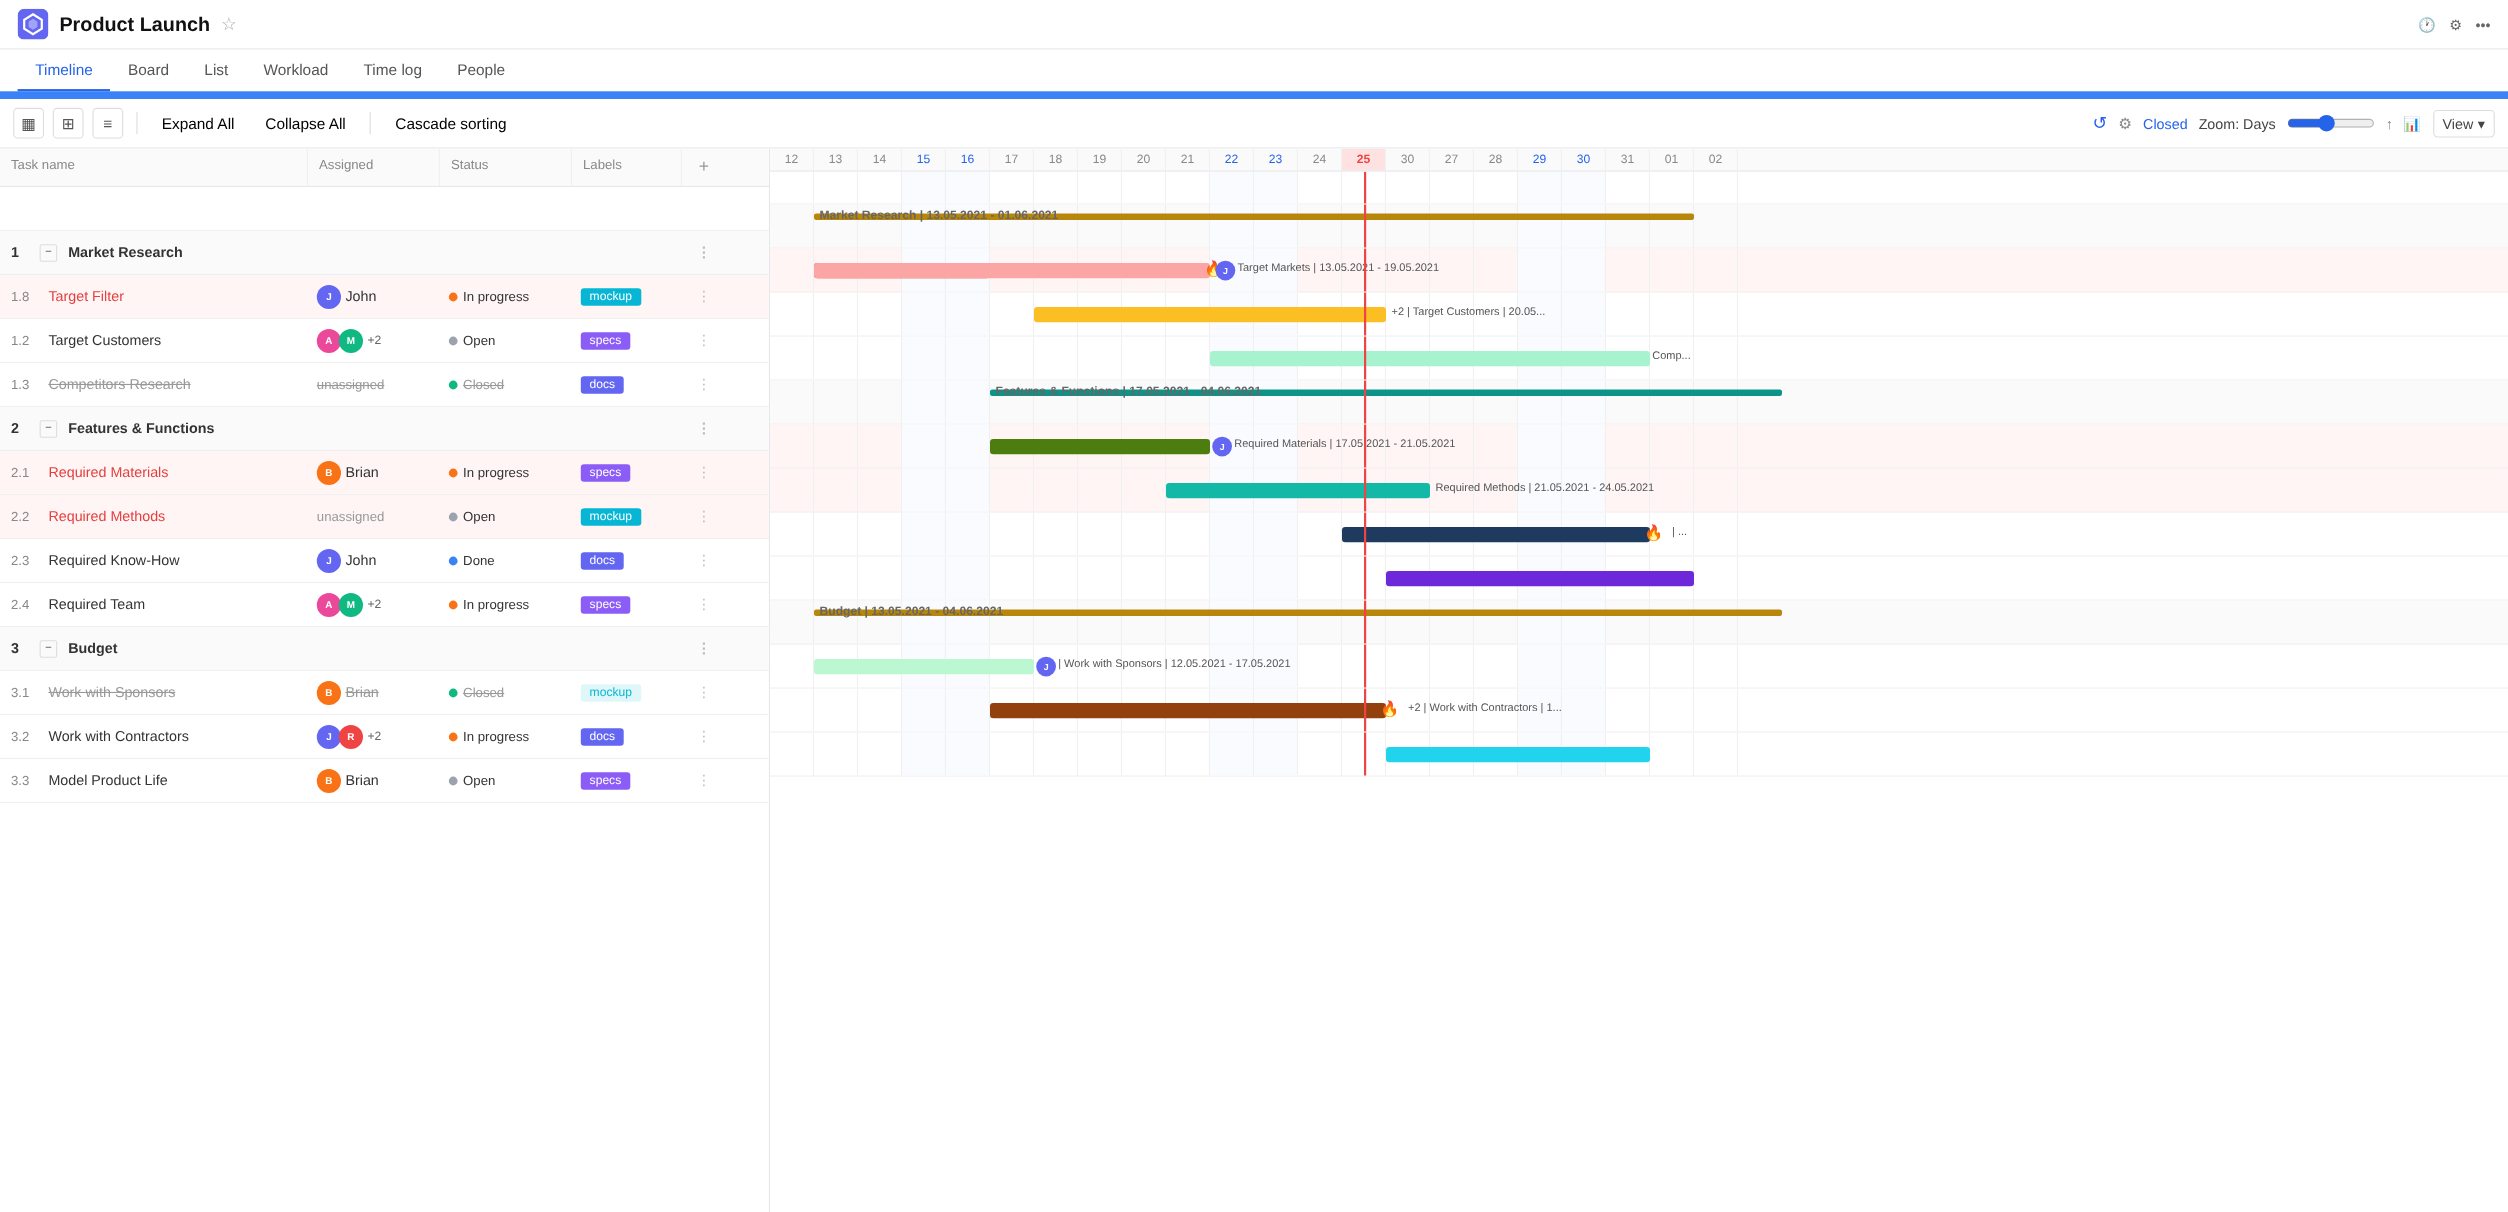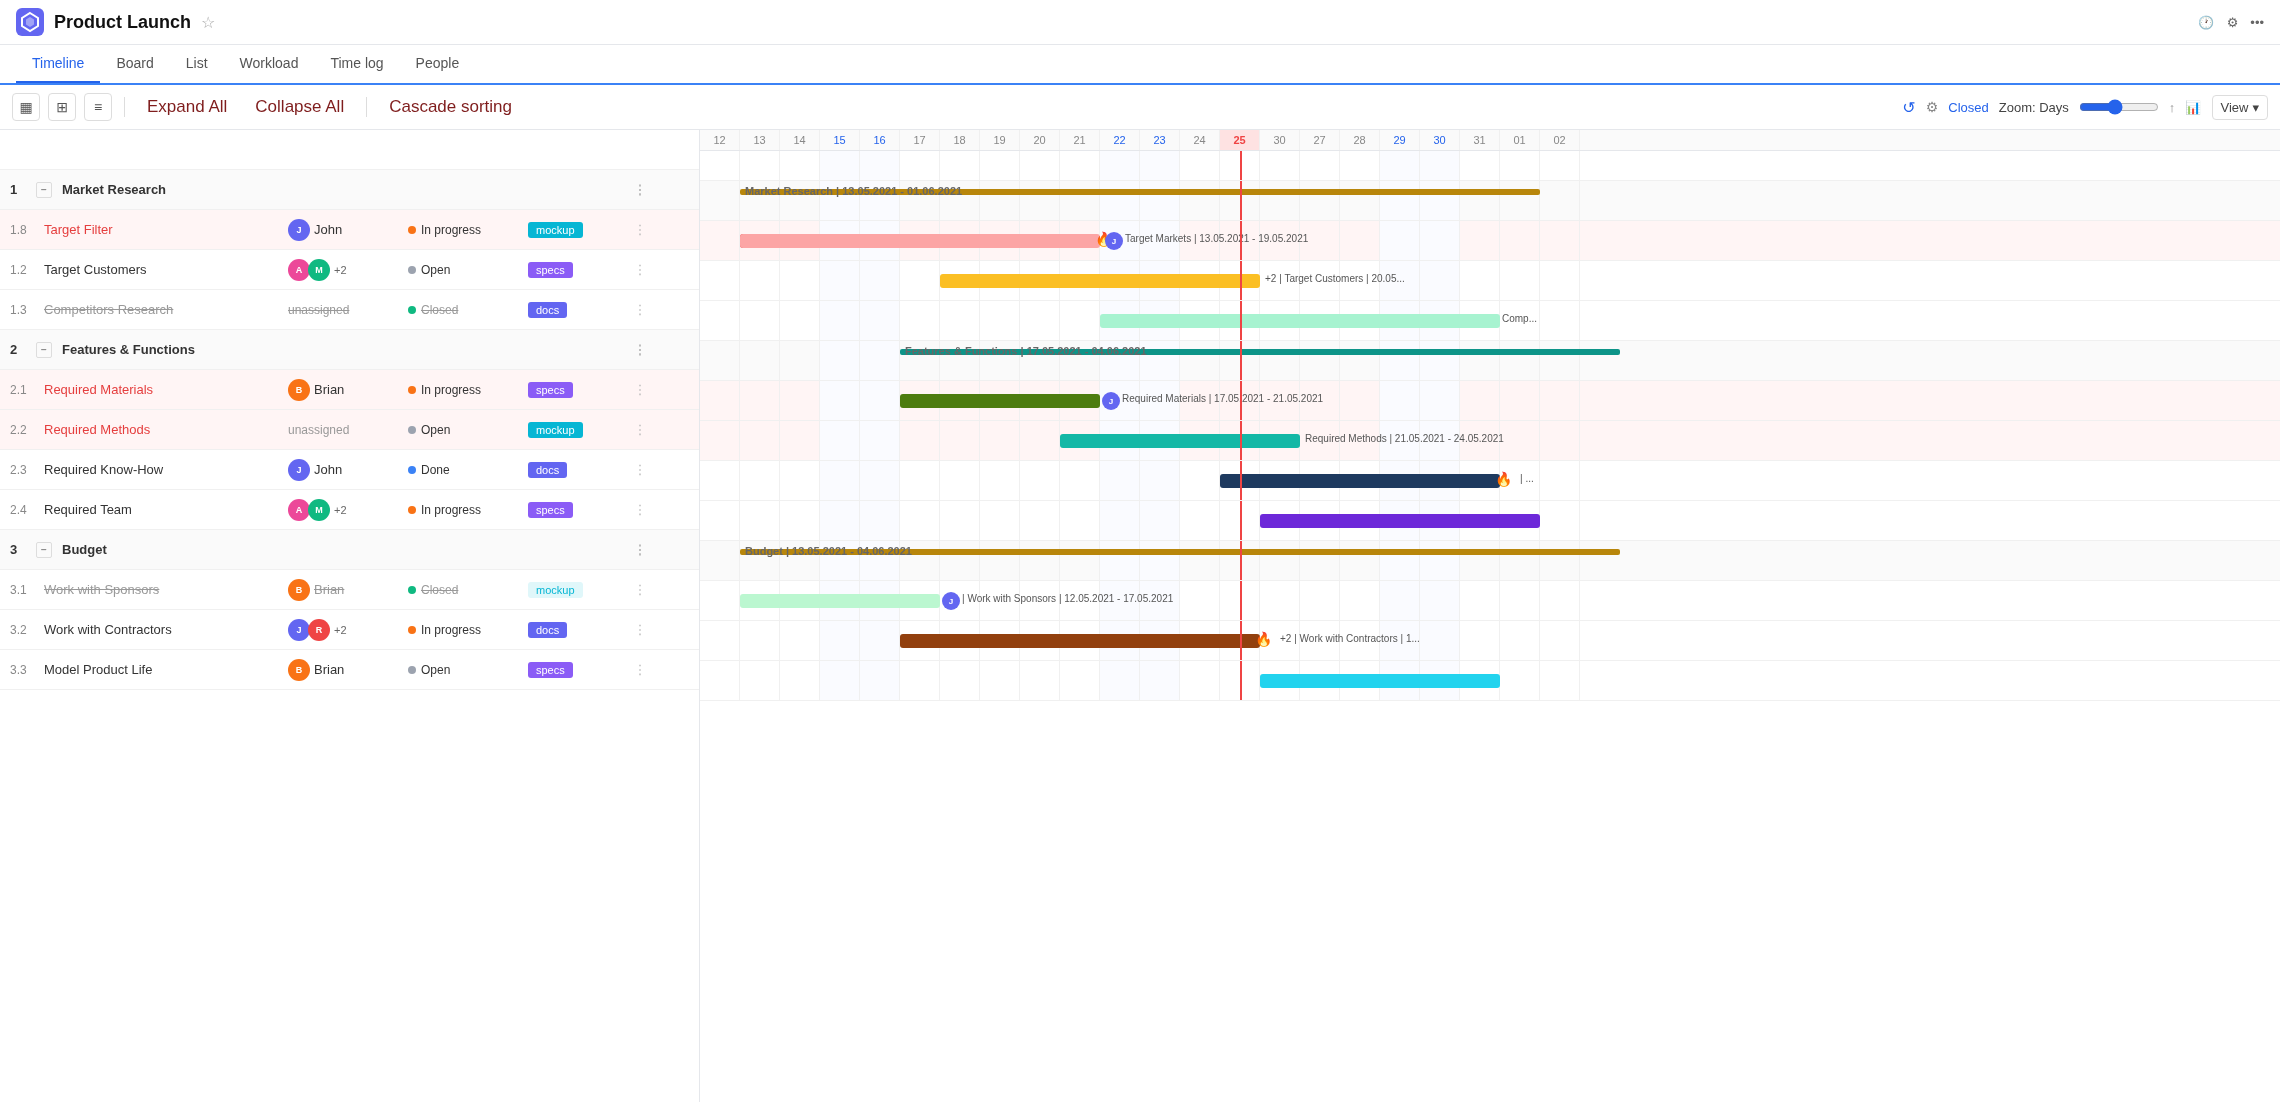"Timeline" .nav-tabs { border-bottom: 2px solid #3b82f6 -> 7px solid #3b82f6 }
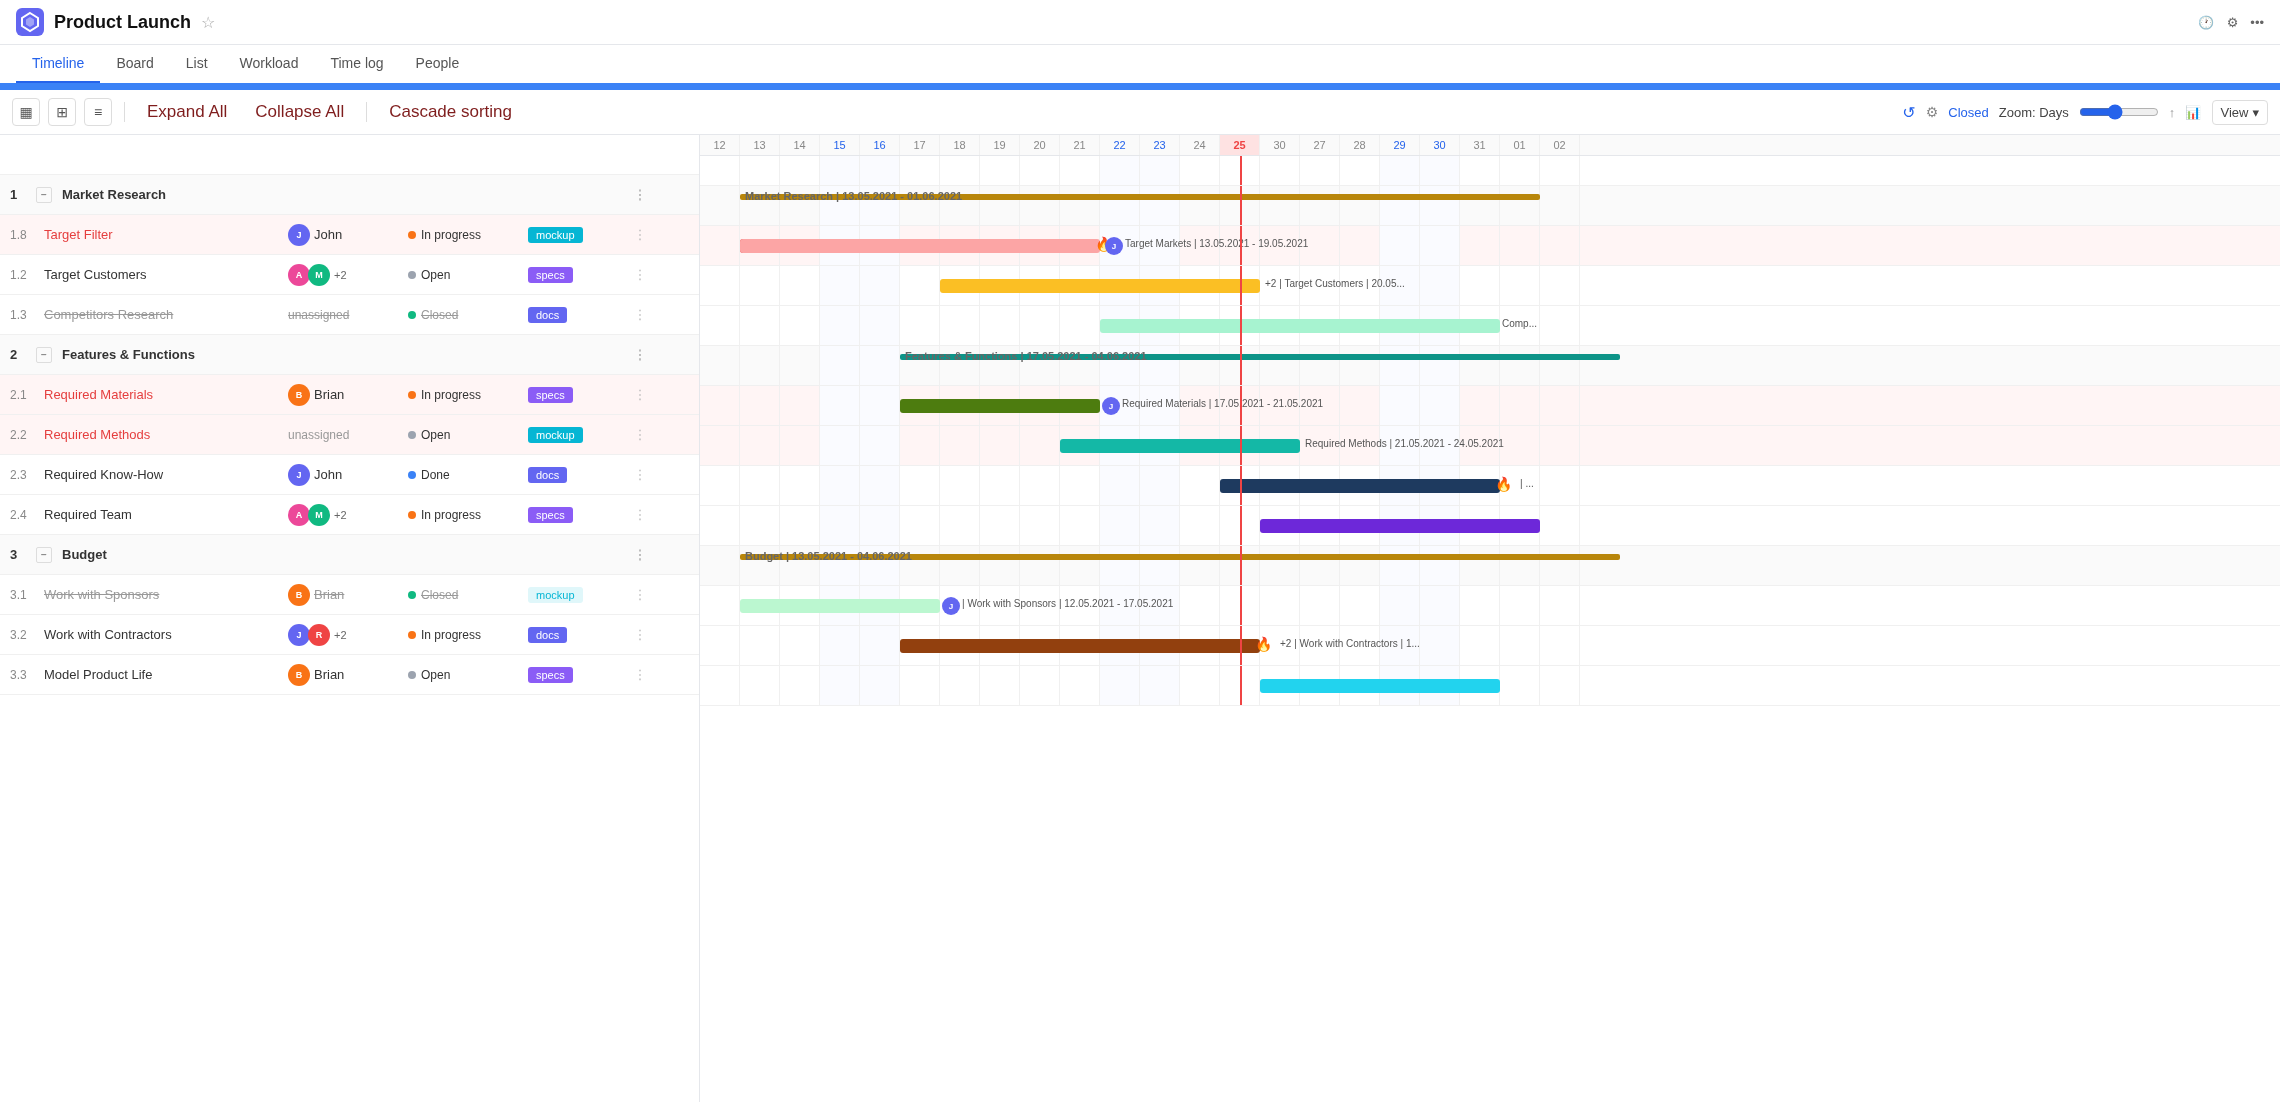"Expand All" .toolbar-btn { color: #7f1d1d -> #000000; font-size: 17px -> 14px }
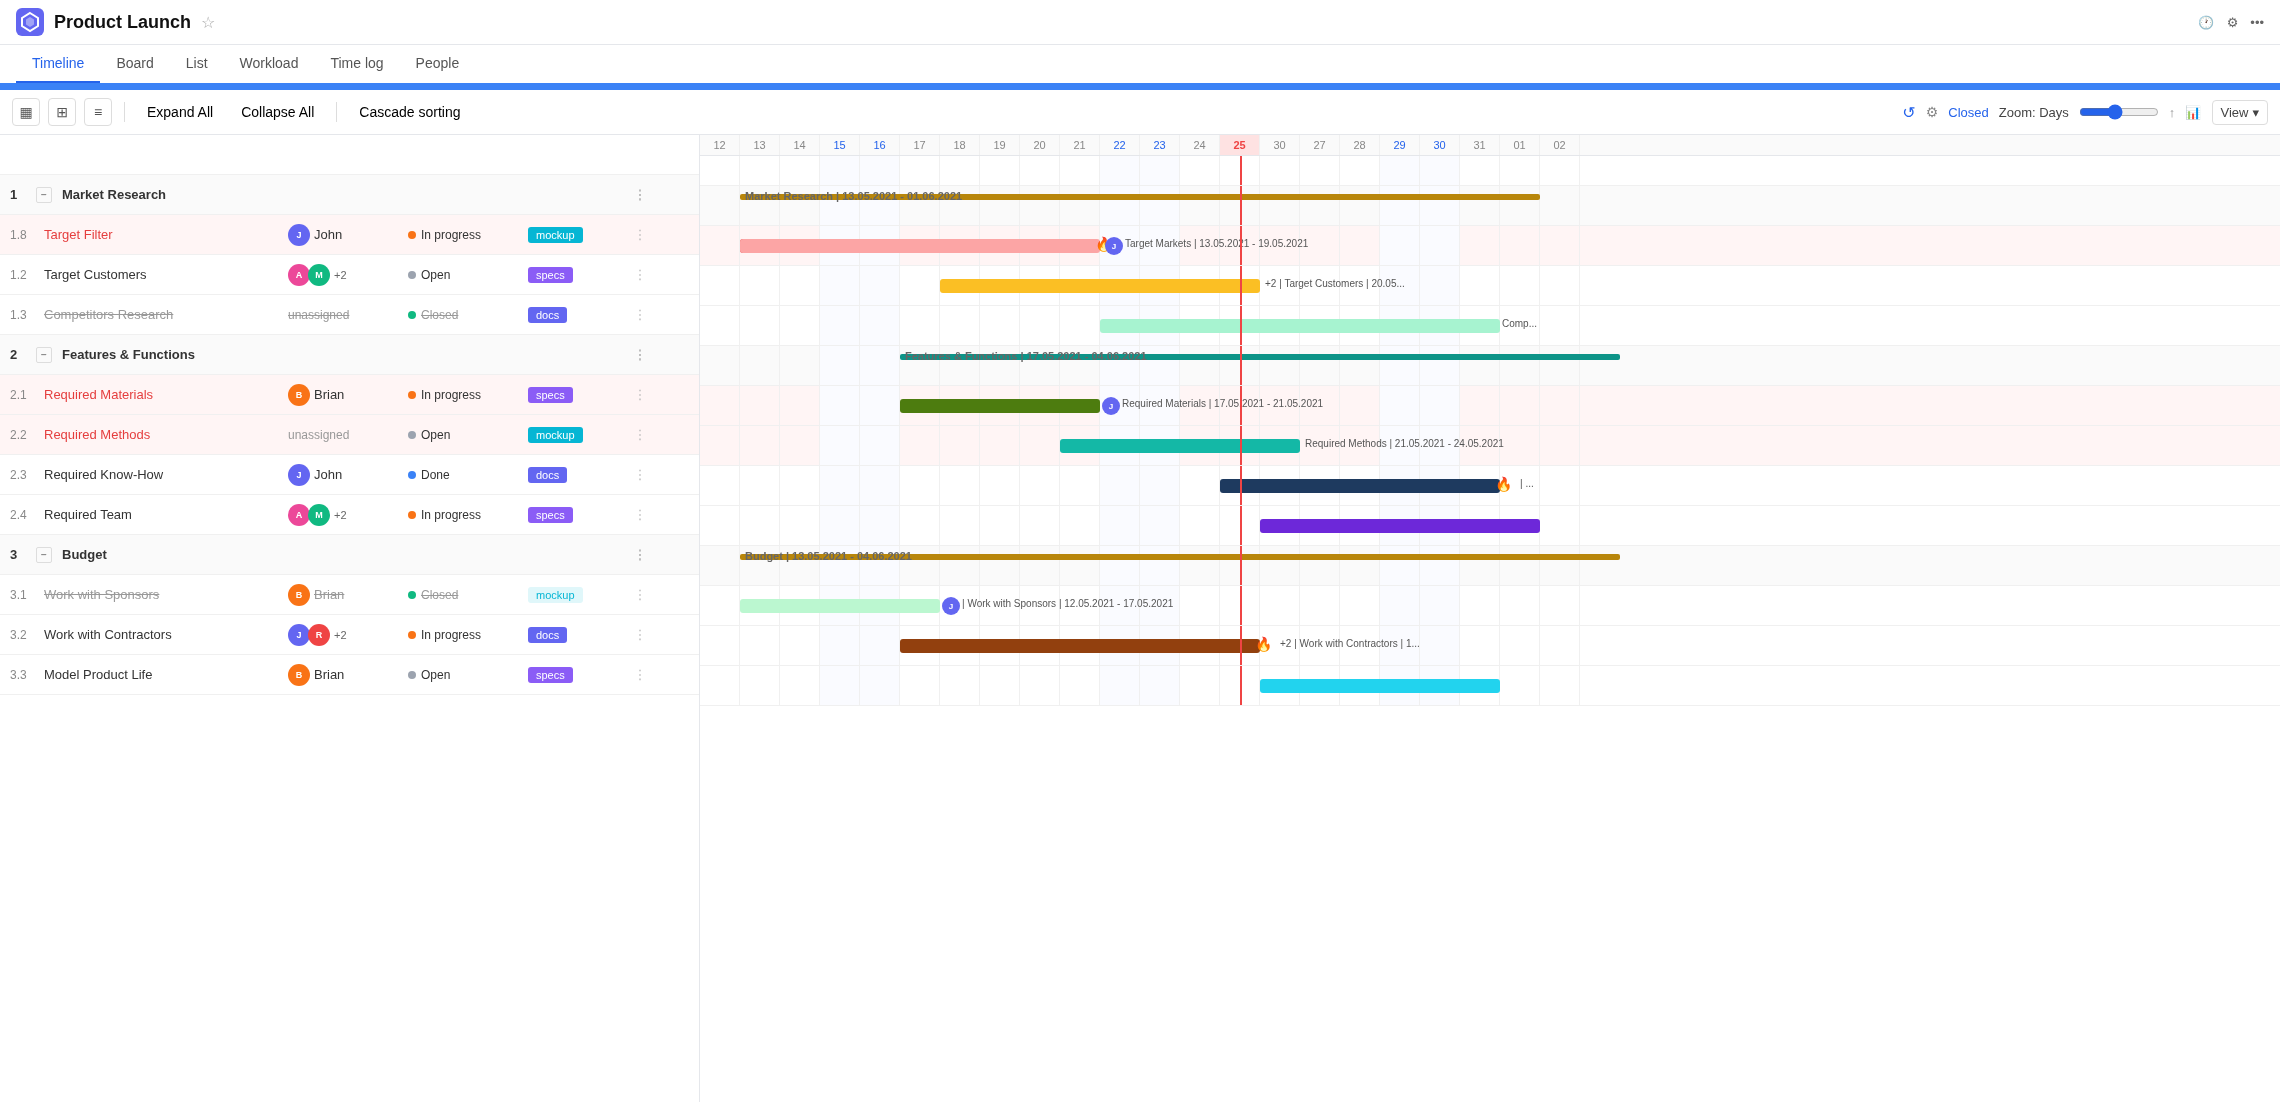"Task name" div.table-header { html: none -> <div> <div>Task name</div> <div>Assigned</div> <div>Status</div> <div>Labels</div> <div>+</div> </div> }
